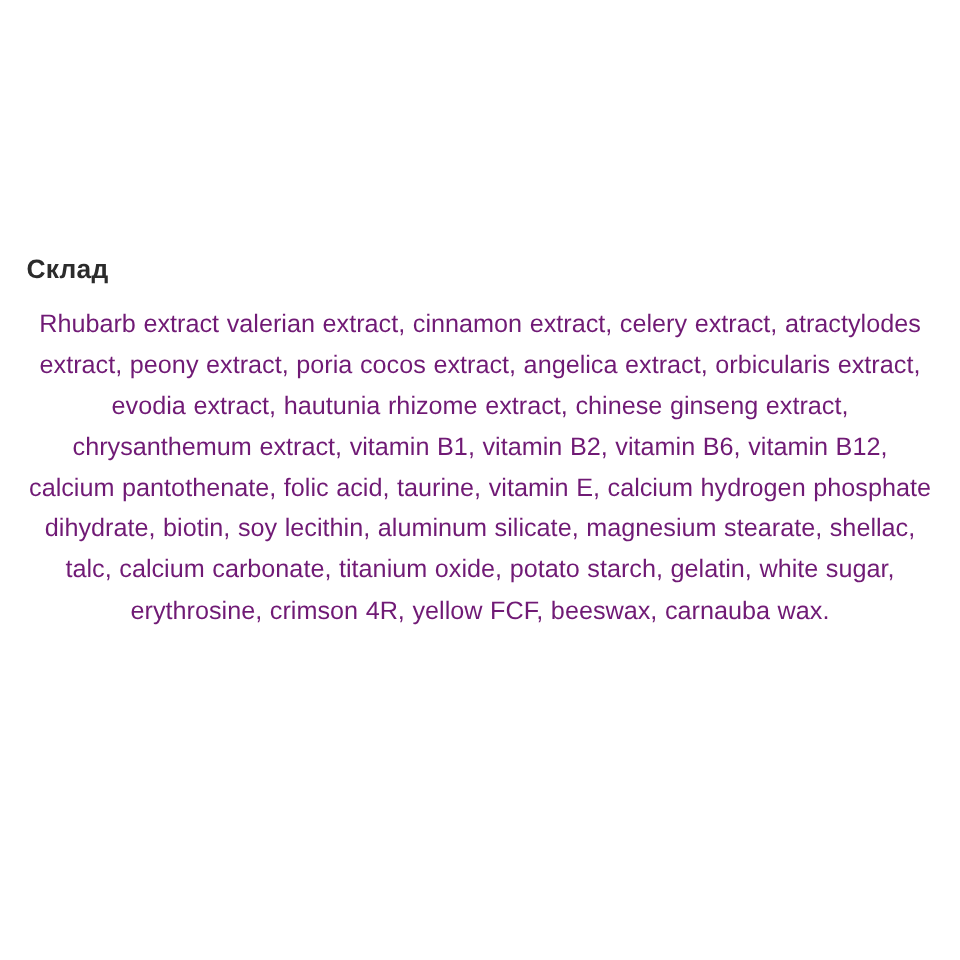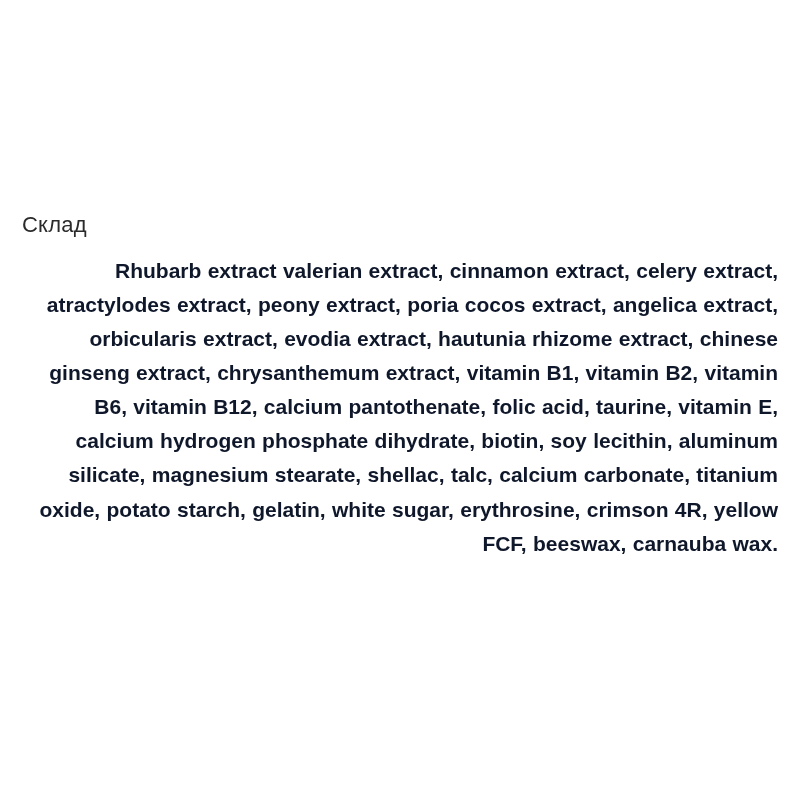"Склад" .section-title { font-weight: 400 -> 700 }
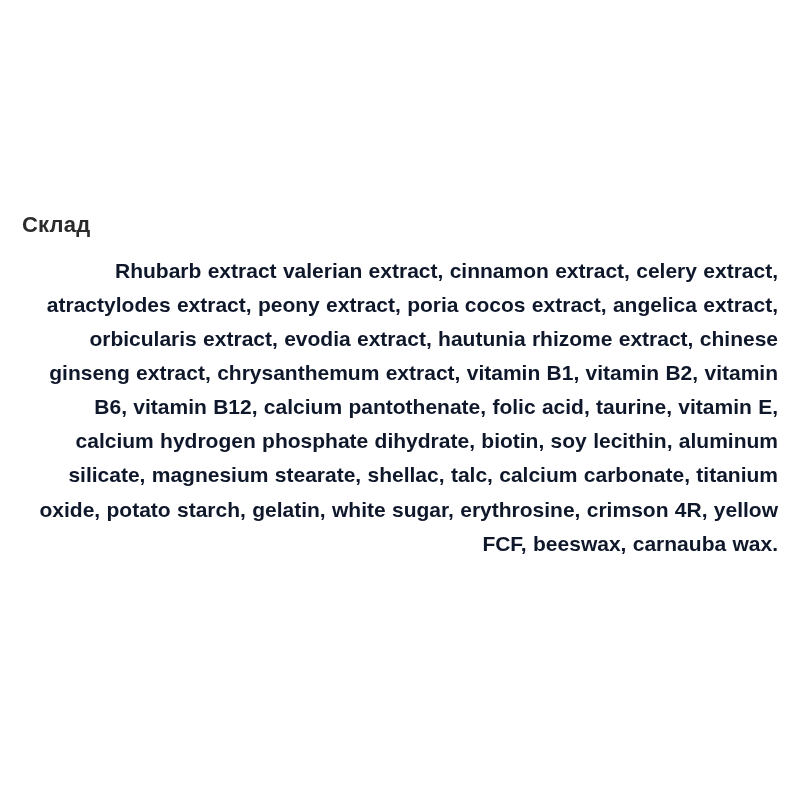"Rhubarb extract valerian extract," .body-text { color: #0f172a -> #701a75; font-weight: 700 -> 400; text-align: right -> center }
